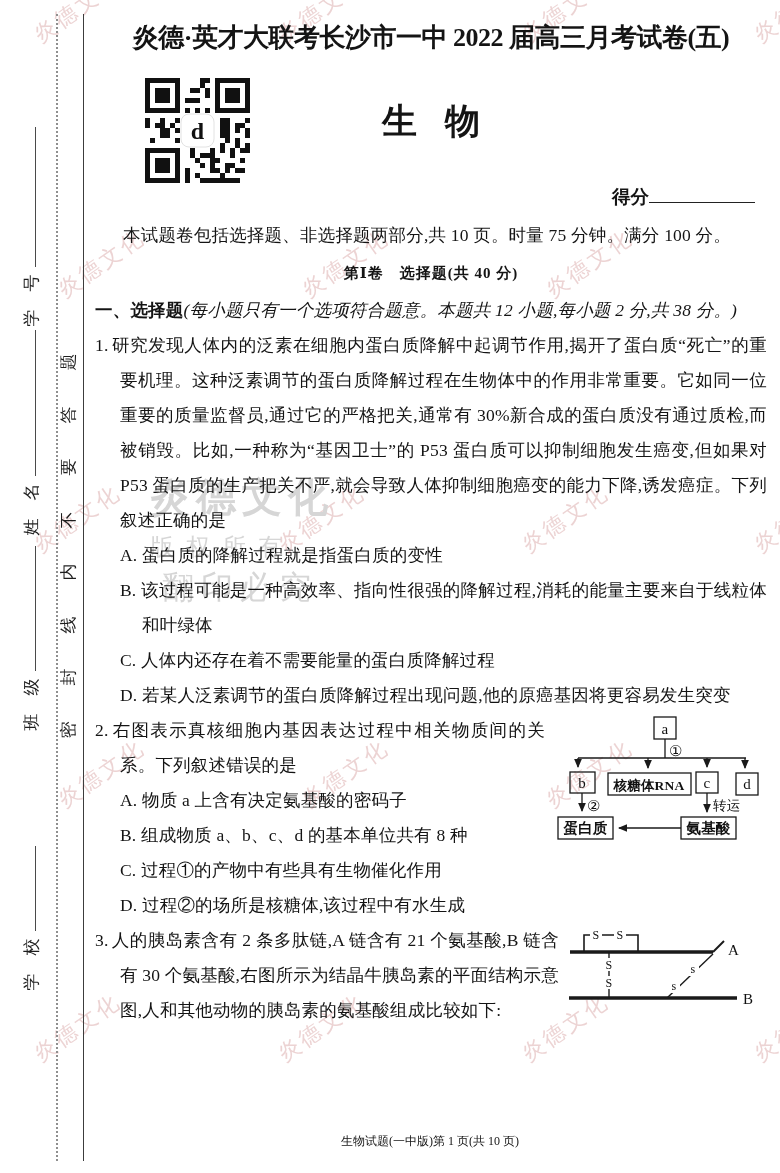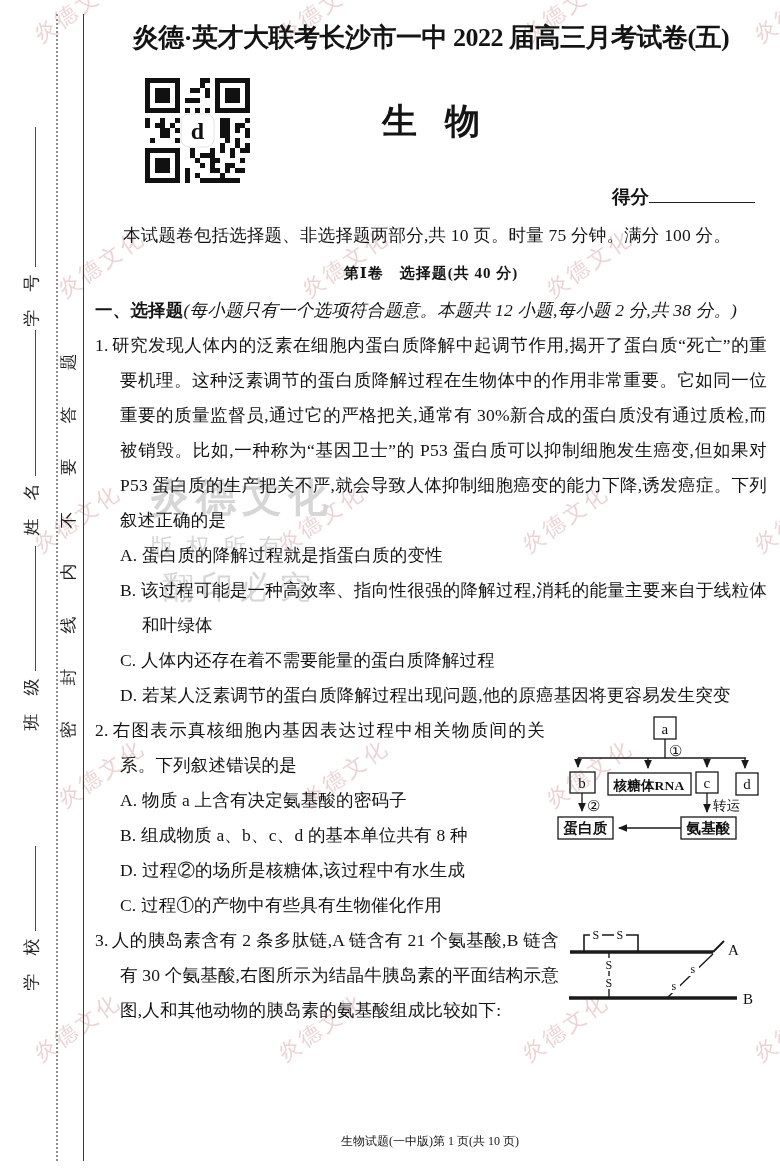"D. 过程②的场所是核糖体,该过程中有水生成" div.opt { order: before "C. 过程①的产物中有些具有生物催化作用" -> after "C. 过程①的产物中有些具有生物催化作用" }
